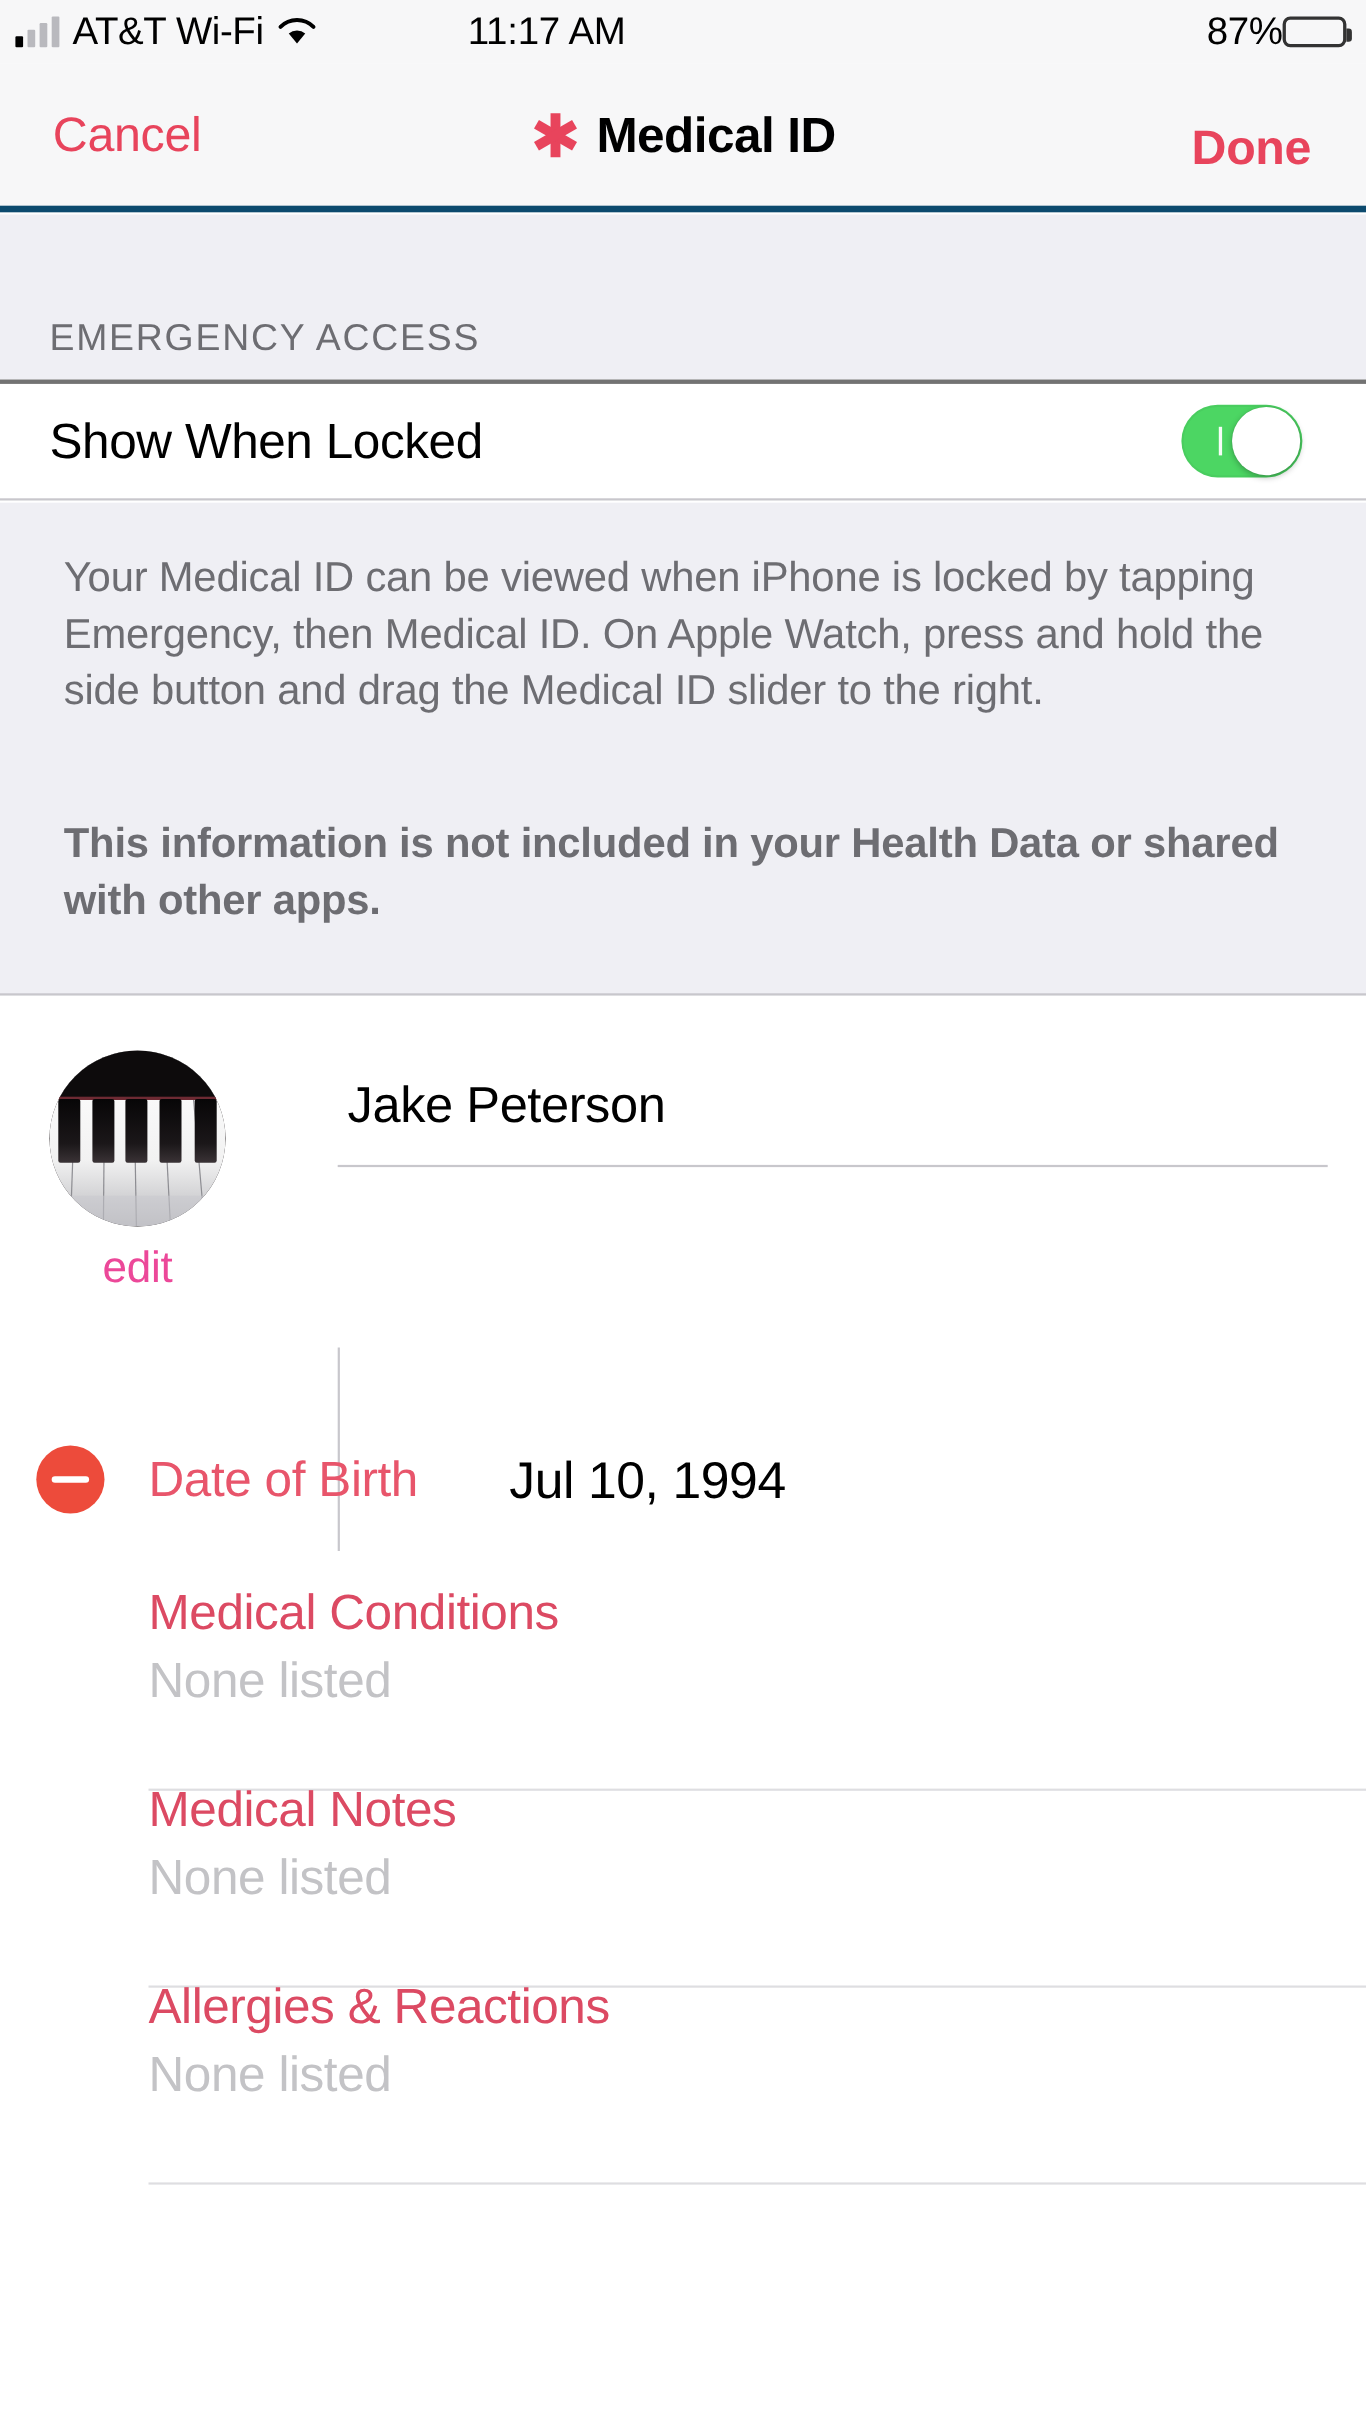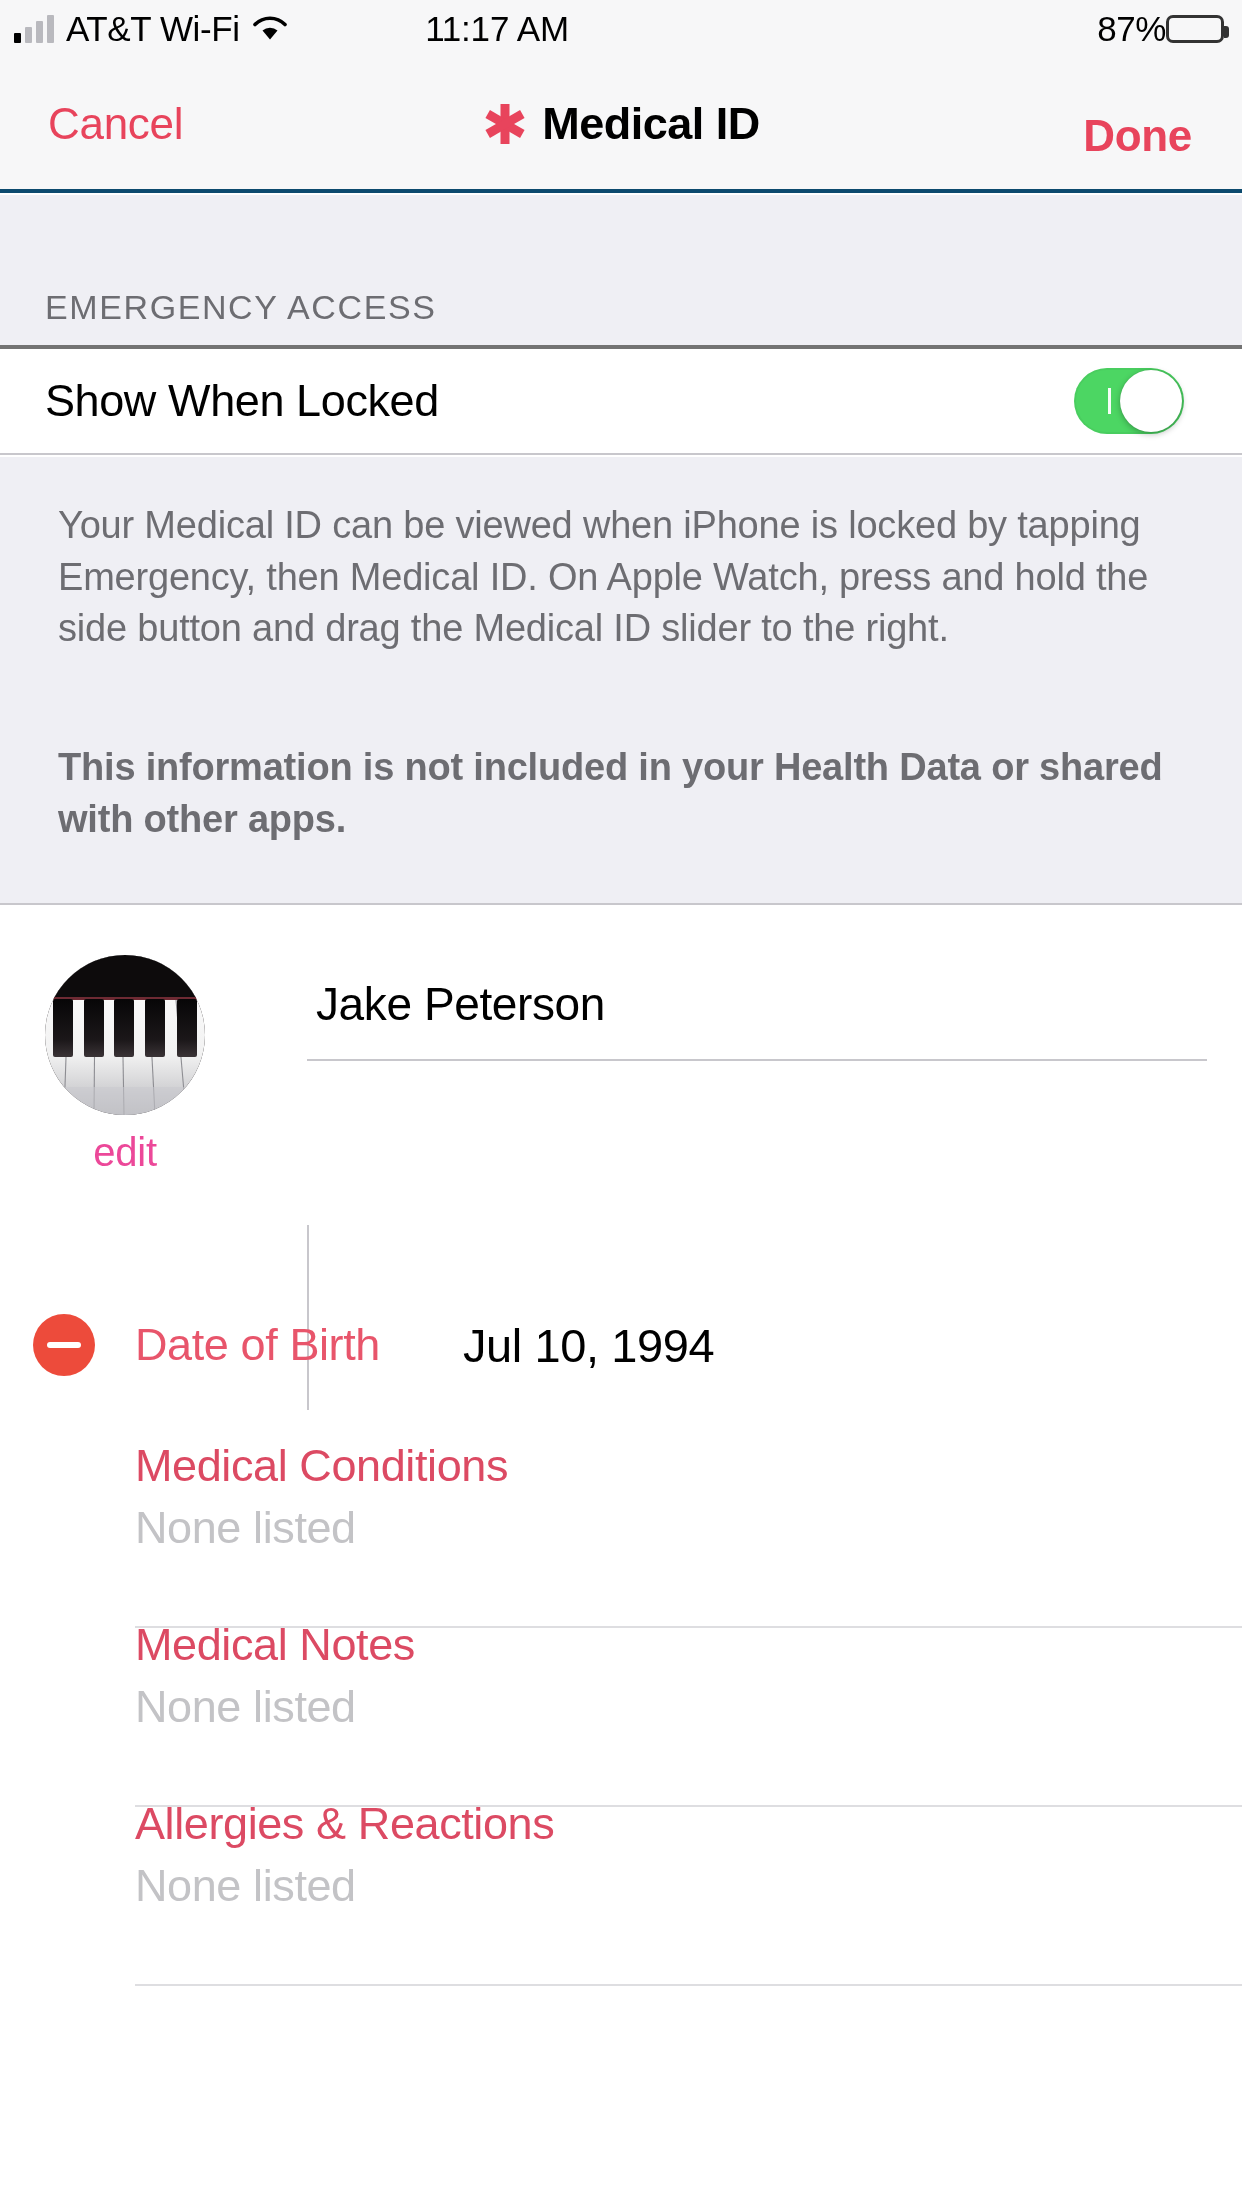"Cancel" .navbar { border-bottom: 4px solid #0c4a6e -> 6px solid #0c4a6e }
